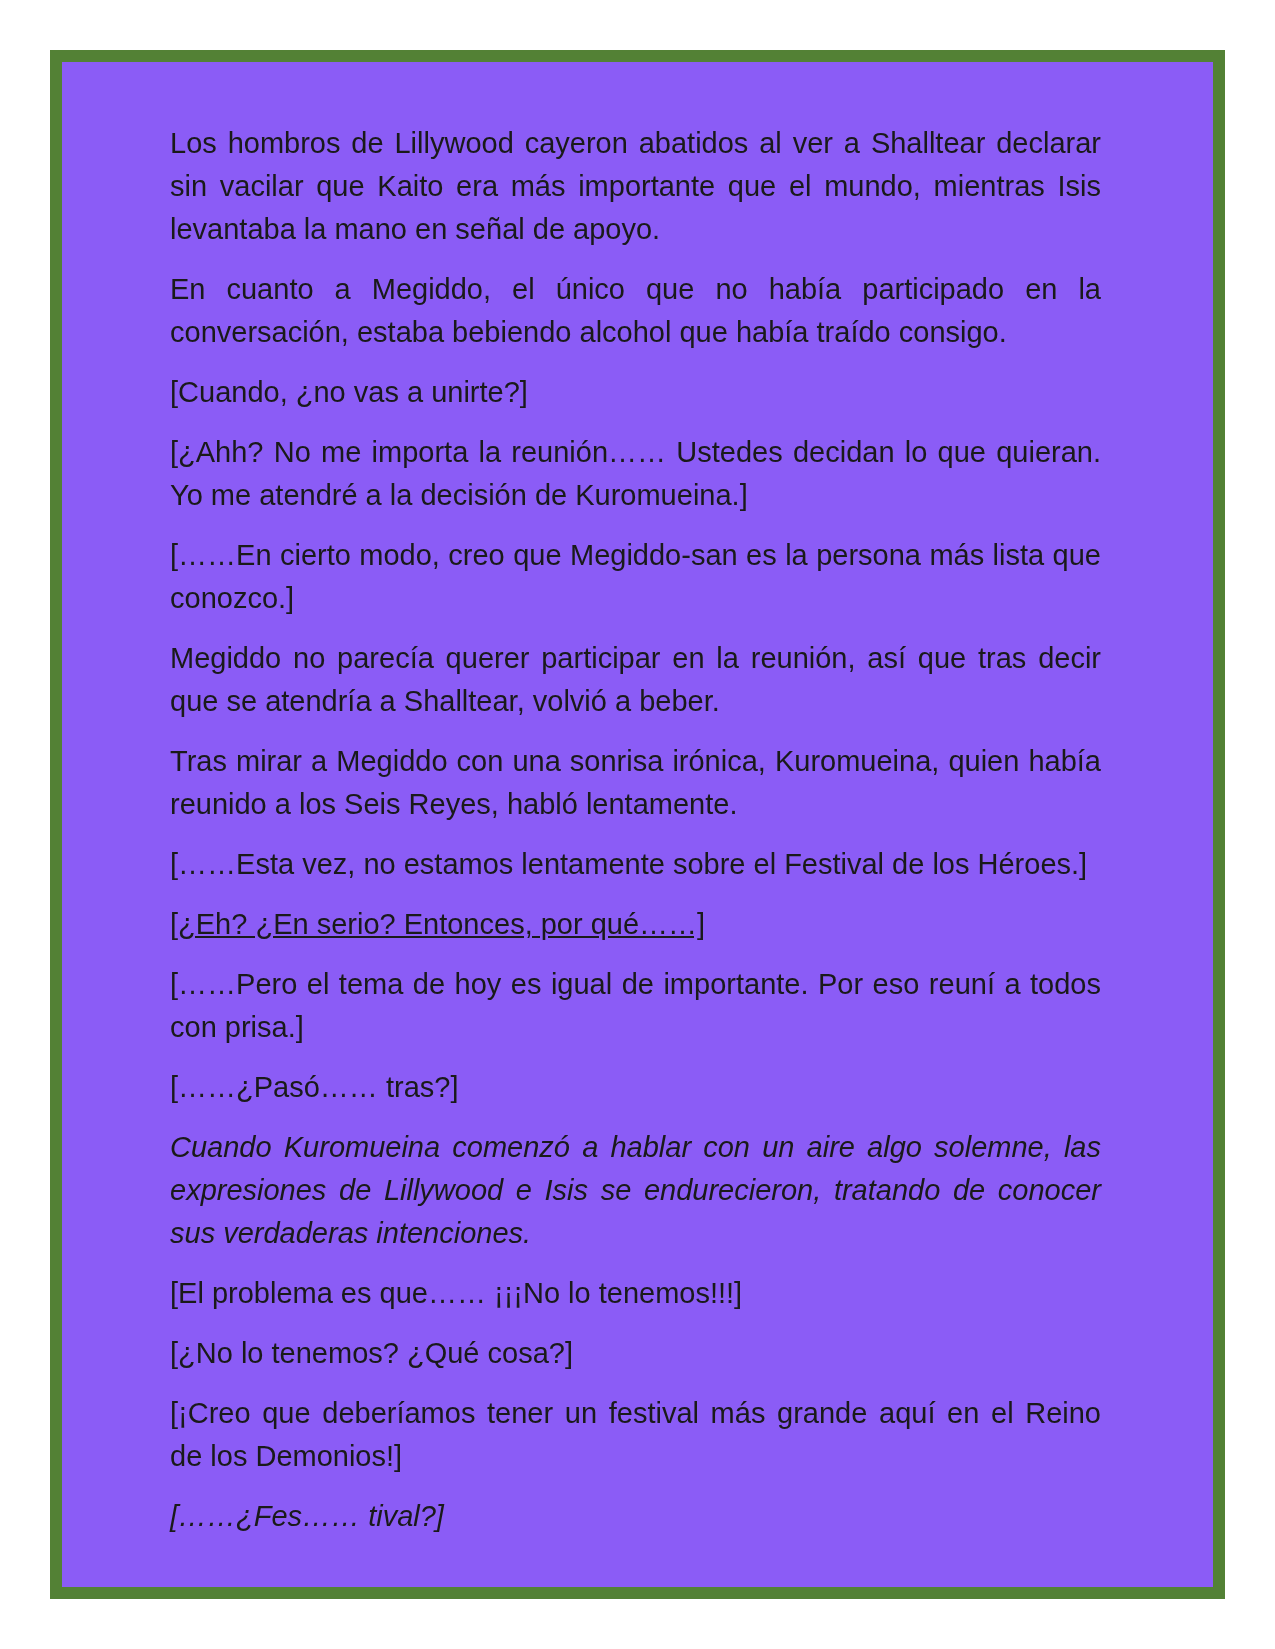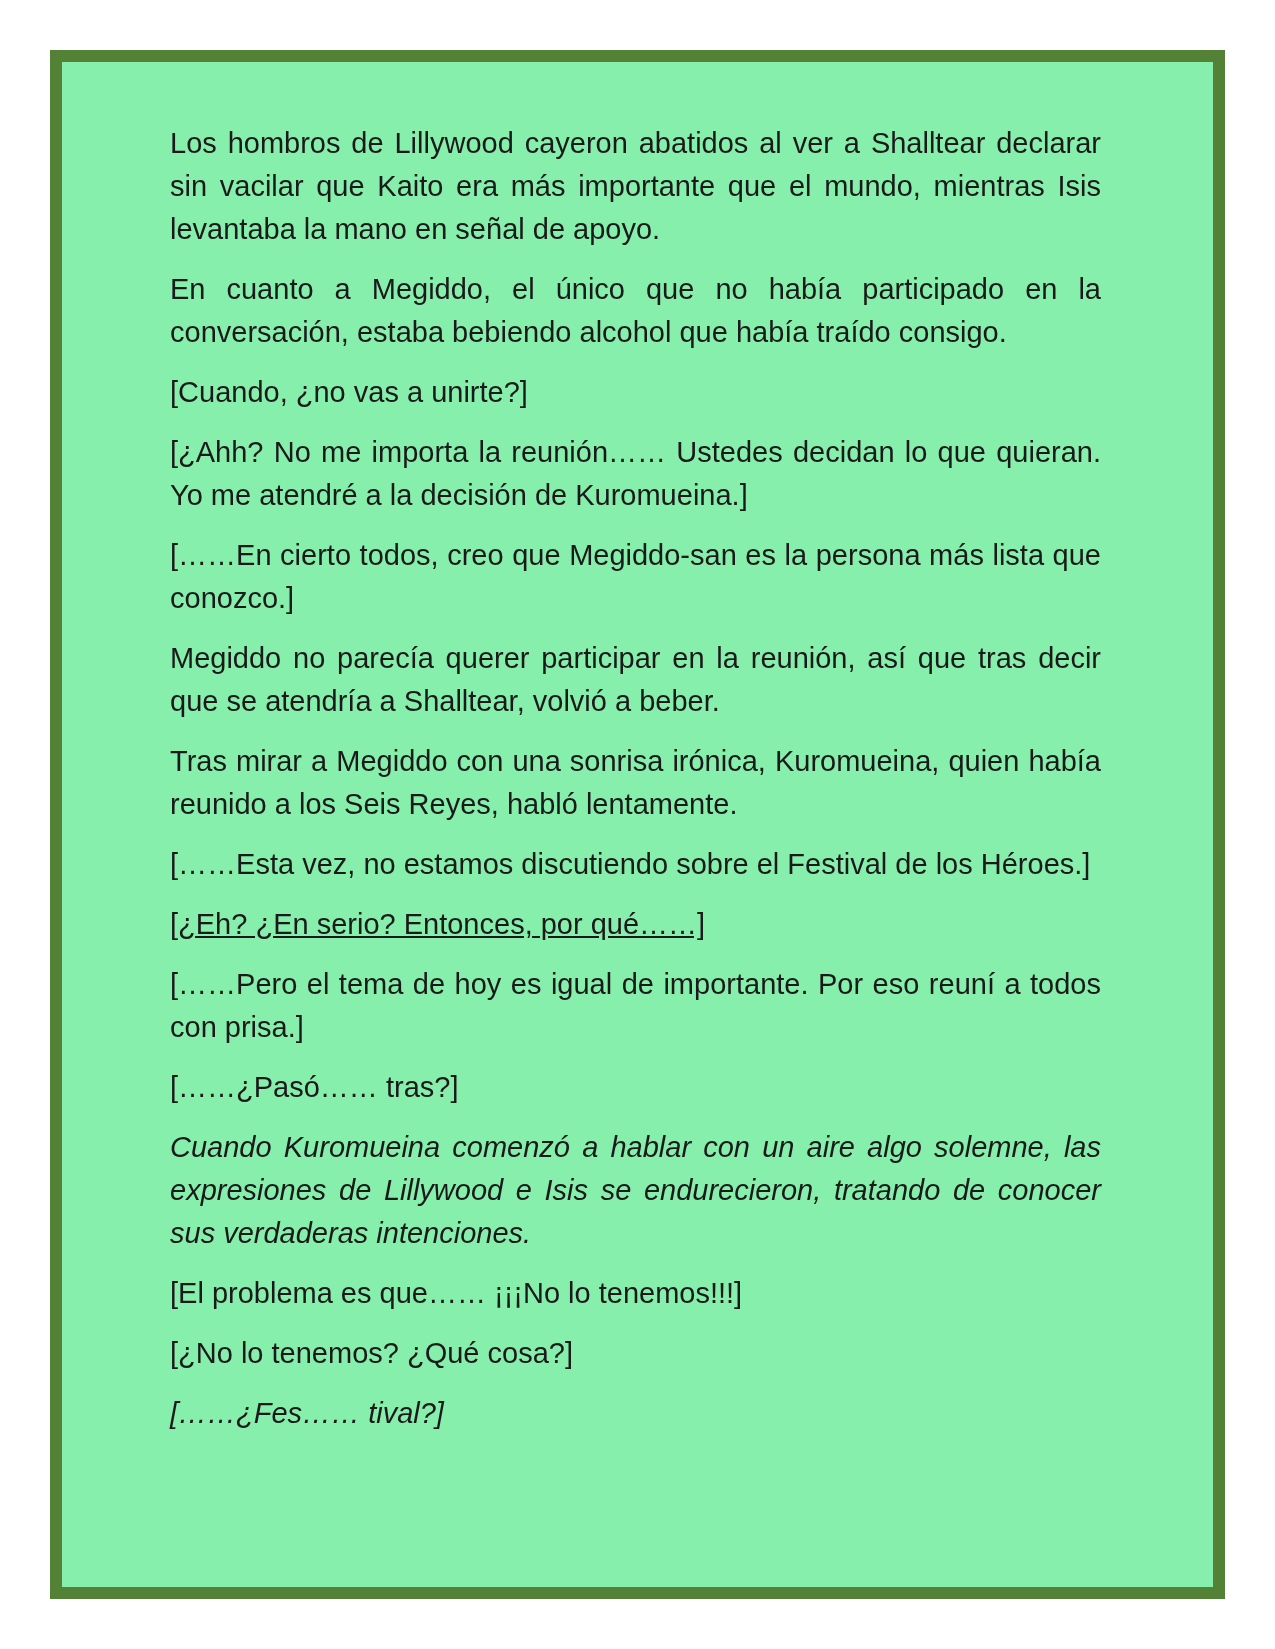"Los hombros de Lillywood cayeron" div.page-frame { background: #86efac -> #8b5cf6 }
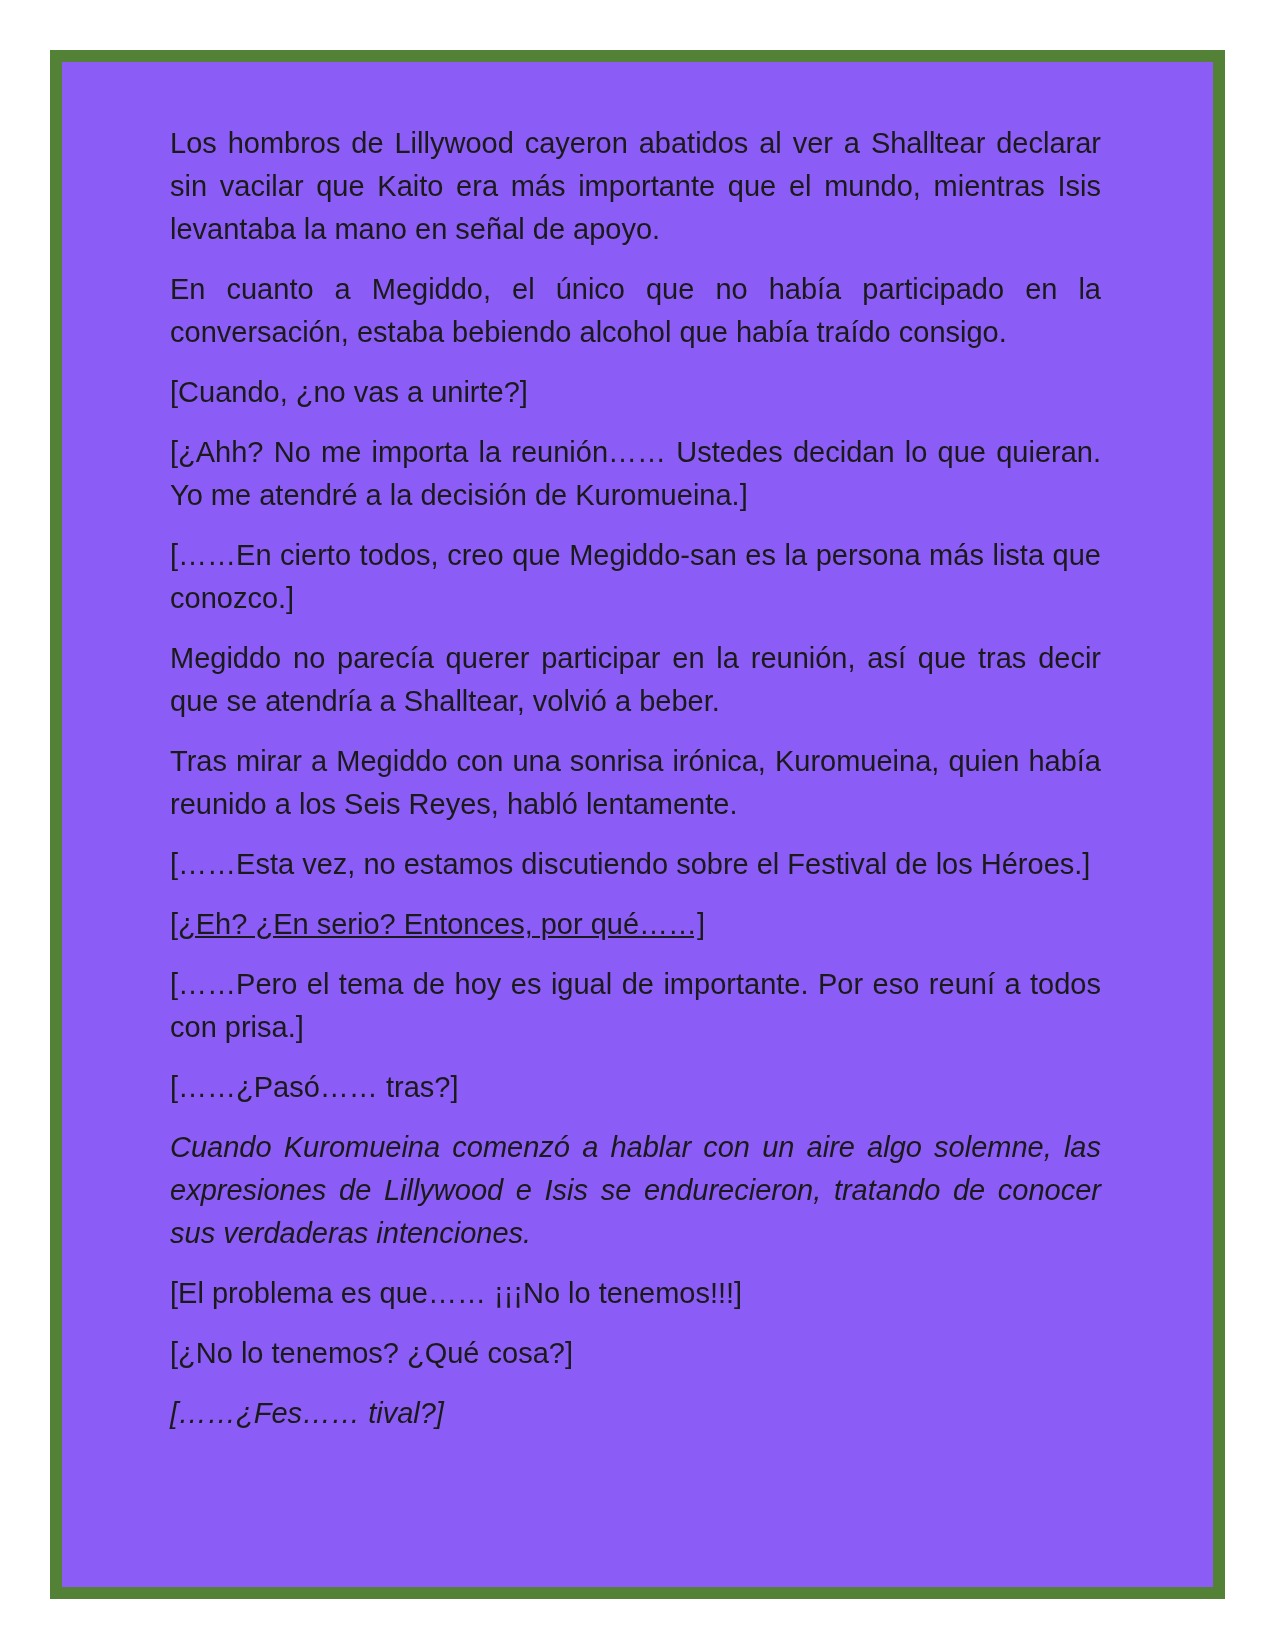"[……En cierto todos, creo que" p.para { text: todos -> modo }
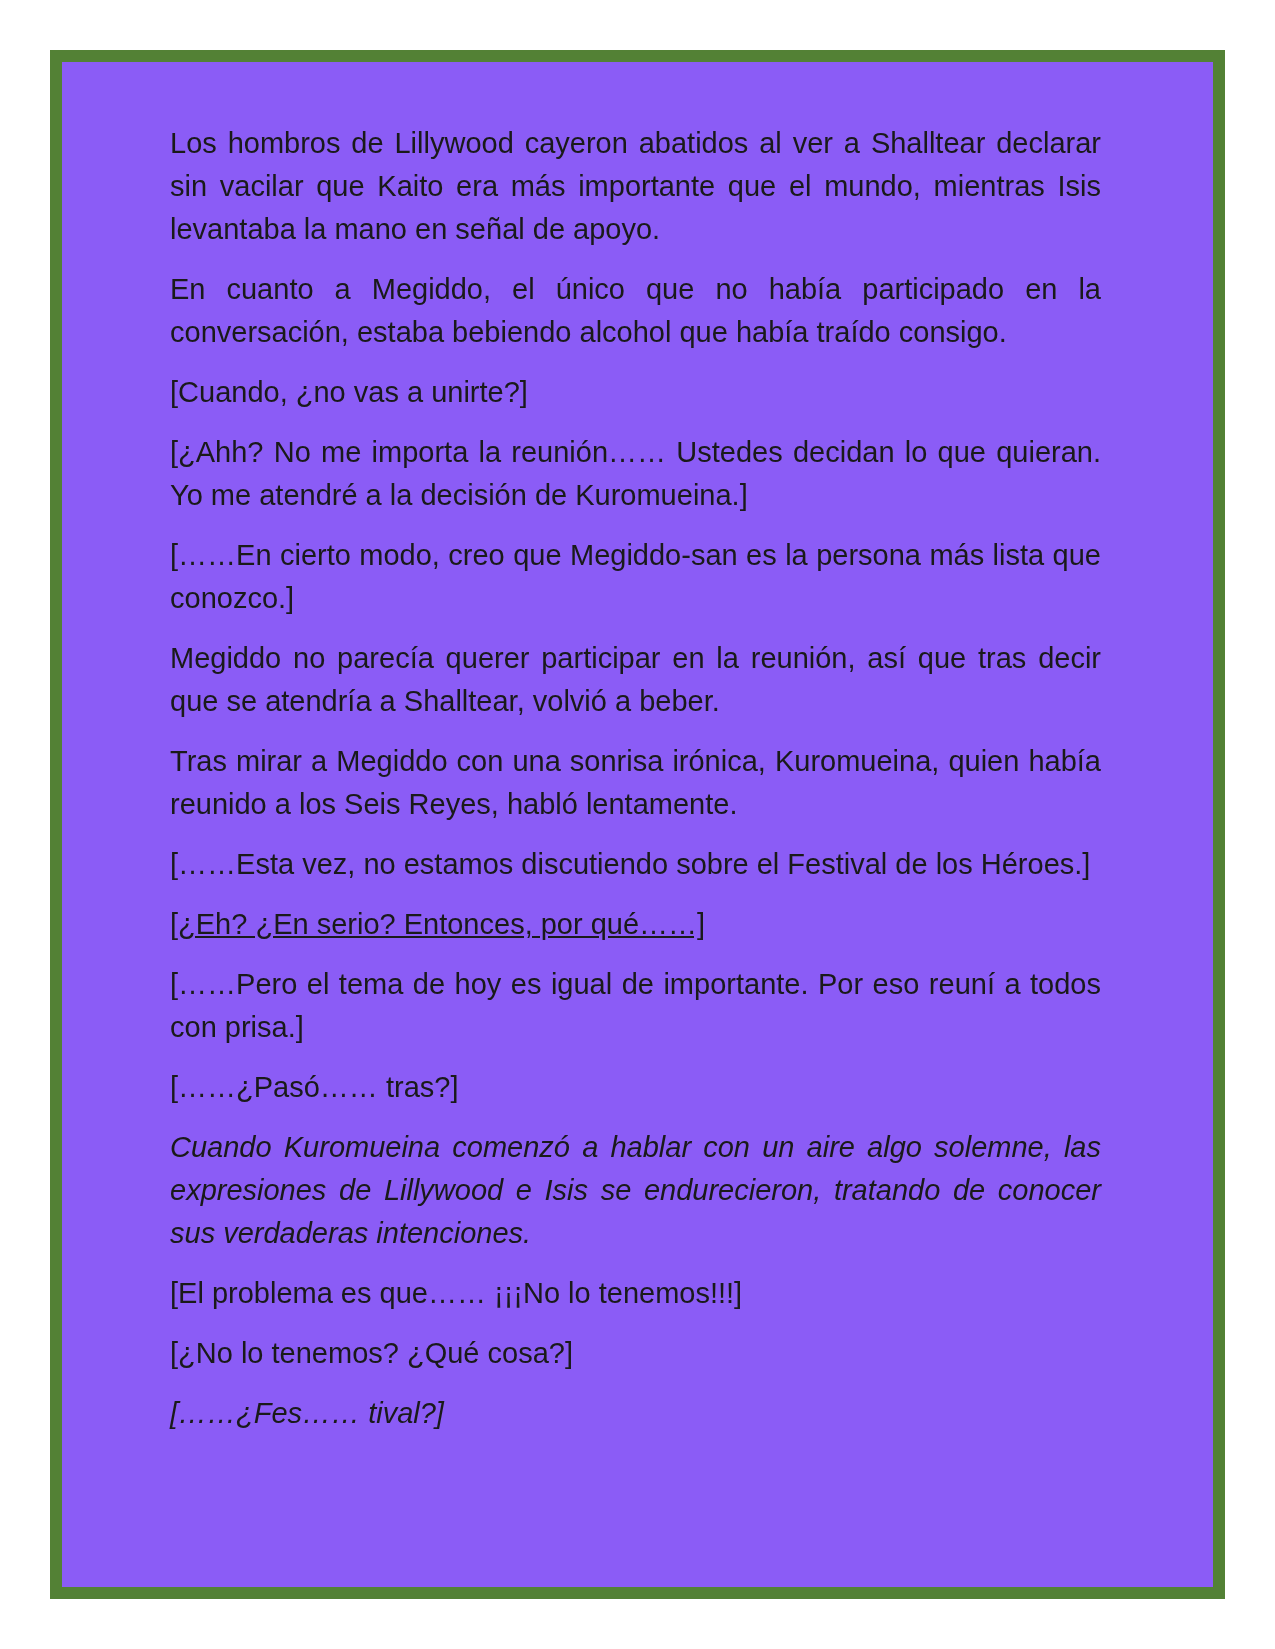"[……Esta vez, no estamos discutiendo" p.para { text: discutiendo -> lentamente }
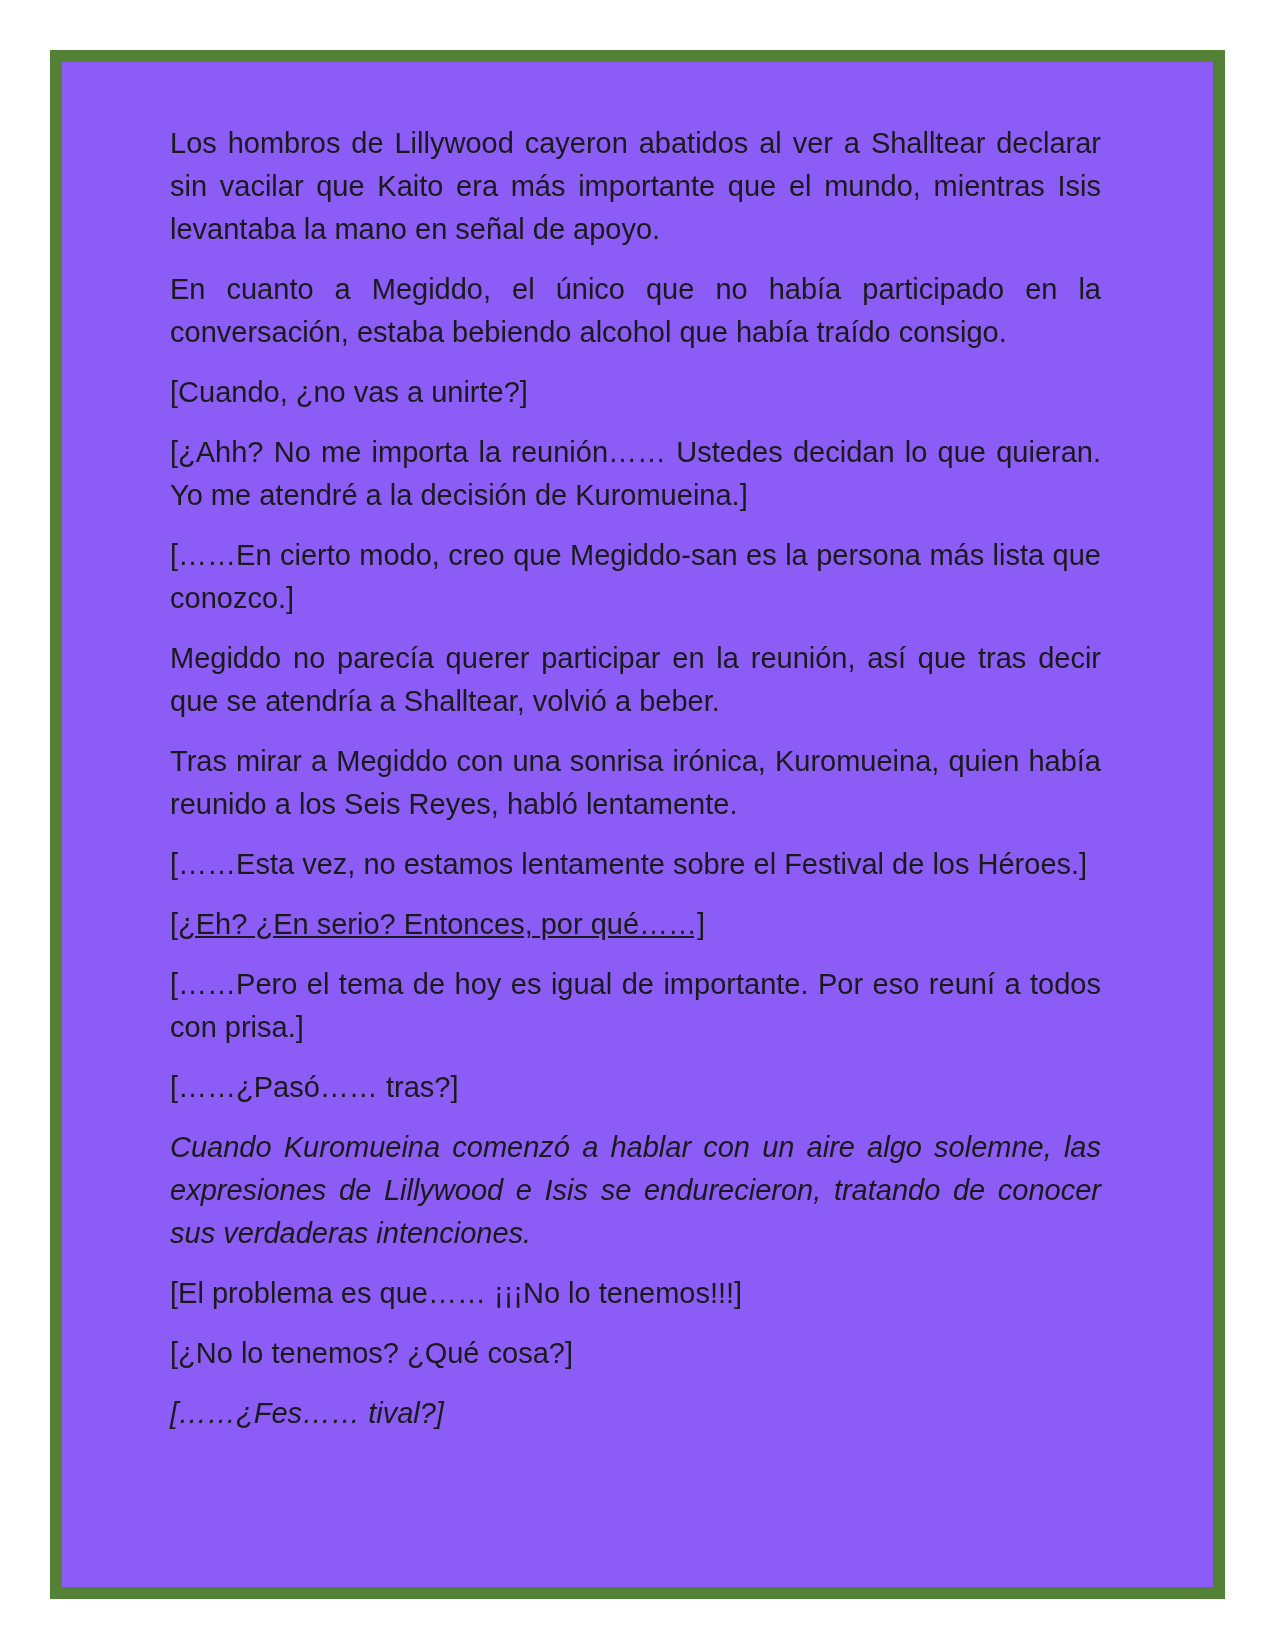"[¡Creo que deberíamos tener un" p.para { html: none -> <p>[¡Creo que deberíamos tener un festival más grande aquí en el Reino de los Demonios!]</p> }
